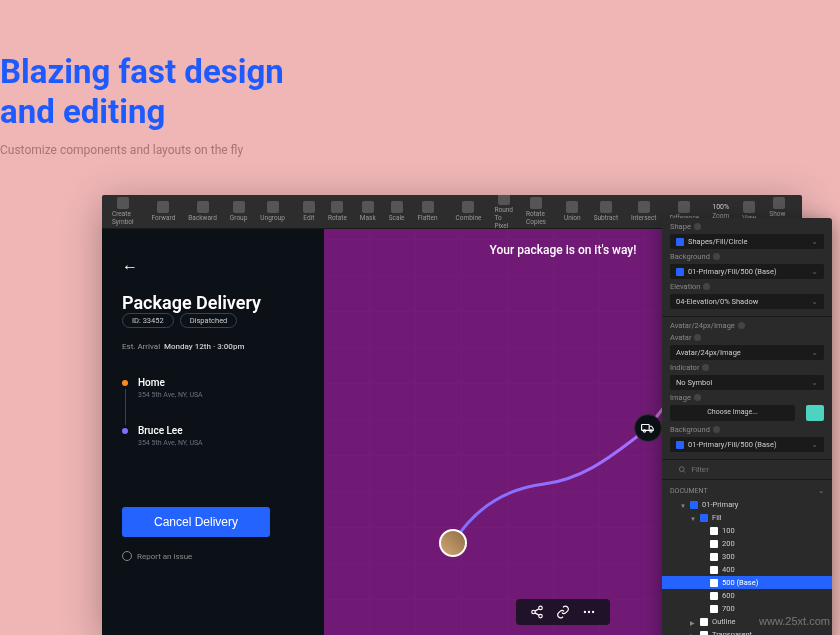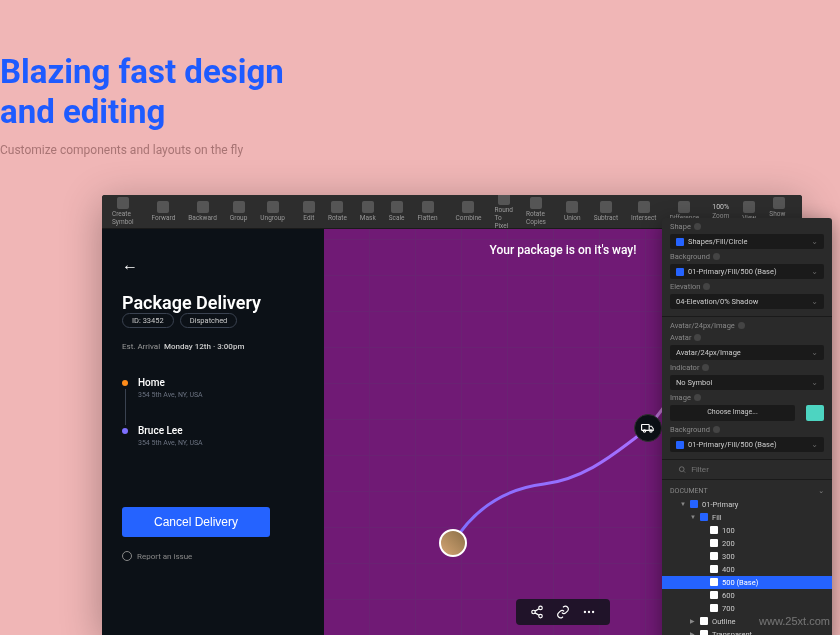"01-Primary" .tree-item { align-items: flex-start -> flex-end }
